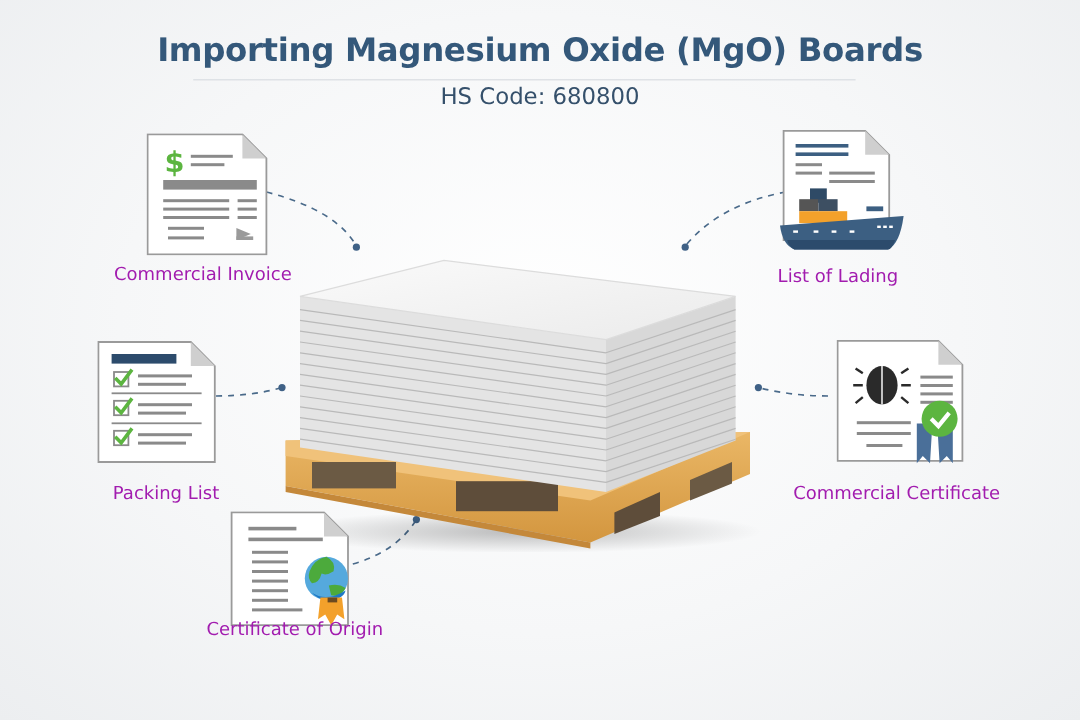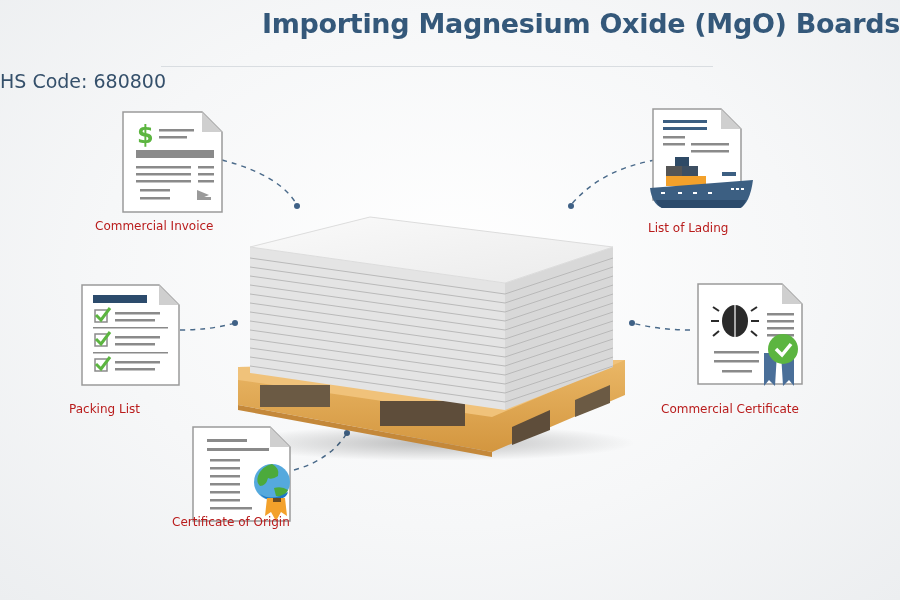"Importing Magnesium Oxide (MgO) Boards" .title { text-align: right -> center; top: 8px -> 27px }
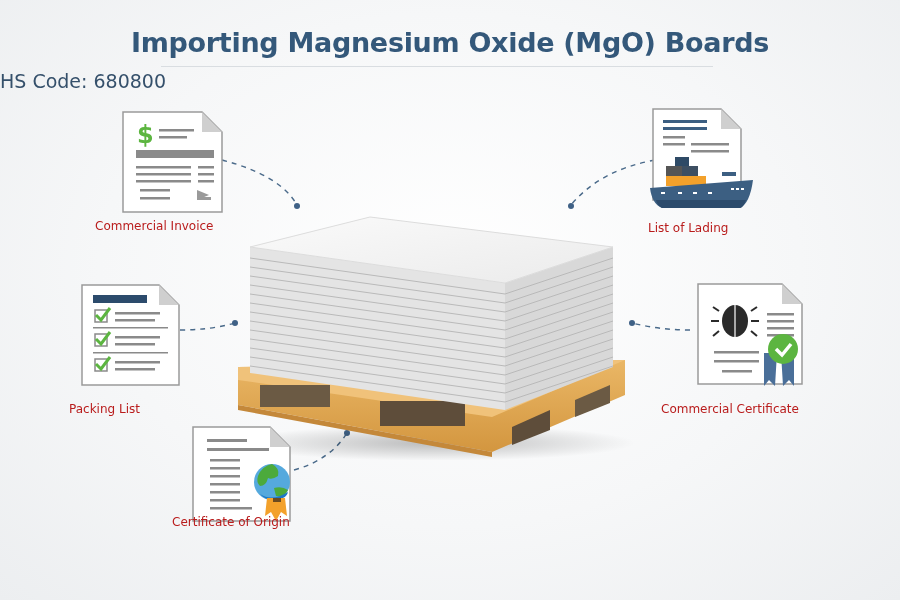"HS Code: 680800" .subtitle { text-align: left -> center }
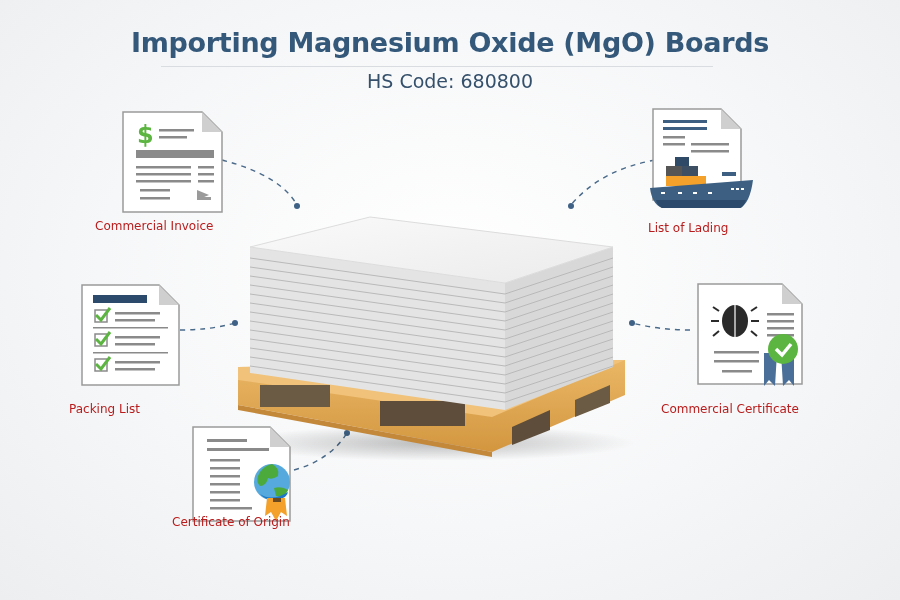"Commercial Invoice" .label { color: #b91c1c -> #a21caf; font-size: 12px -> 15px }
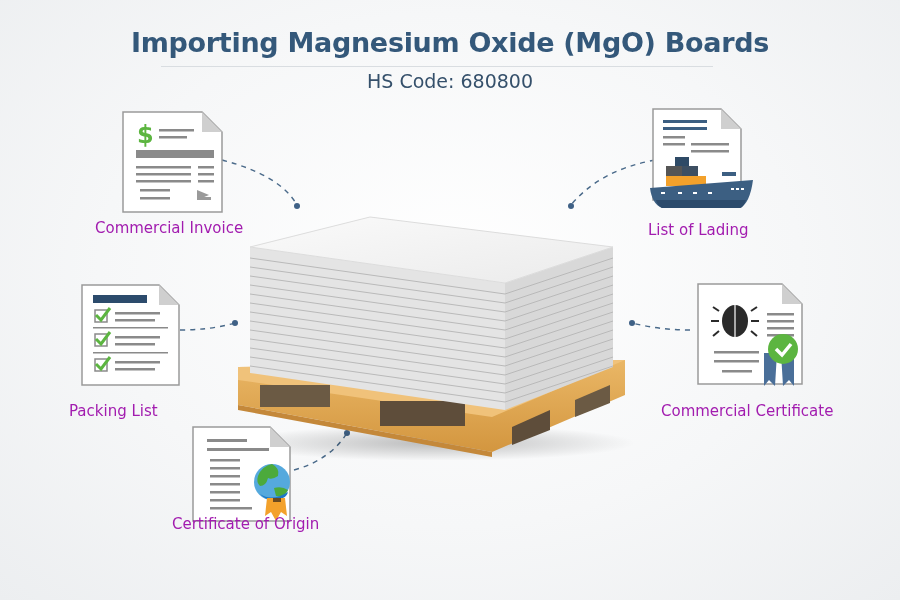"Packing List" div.label { left: 69px -> 94px }
